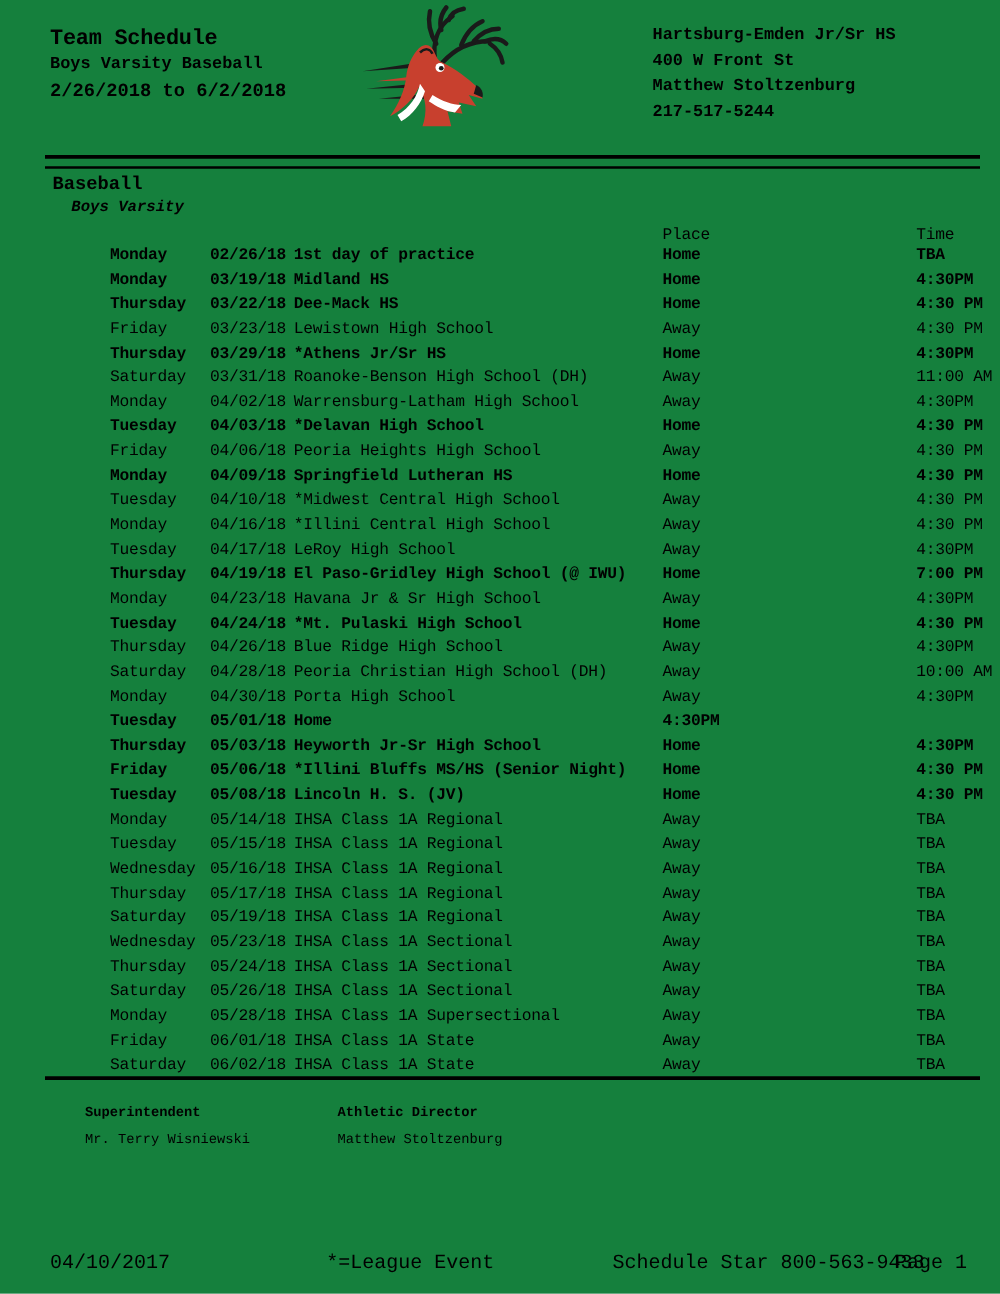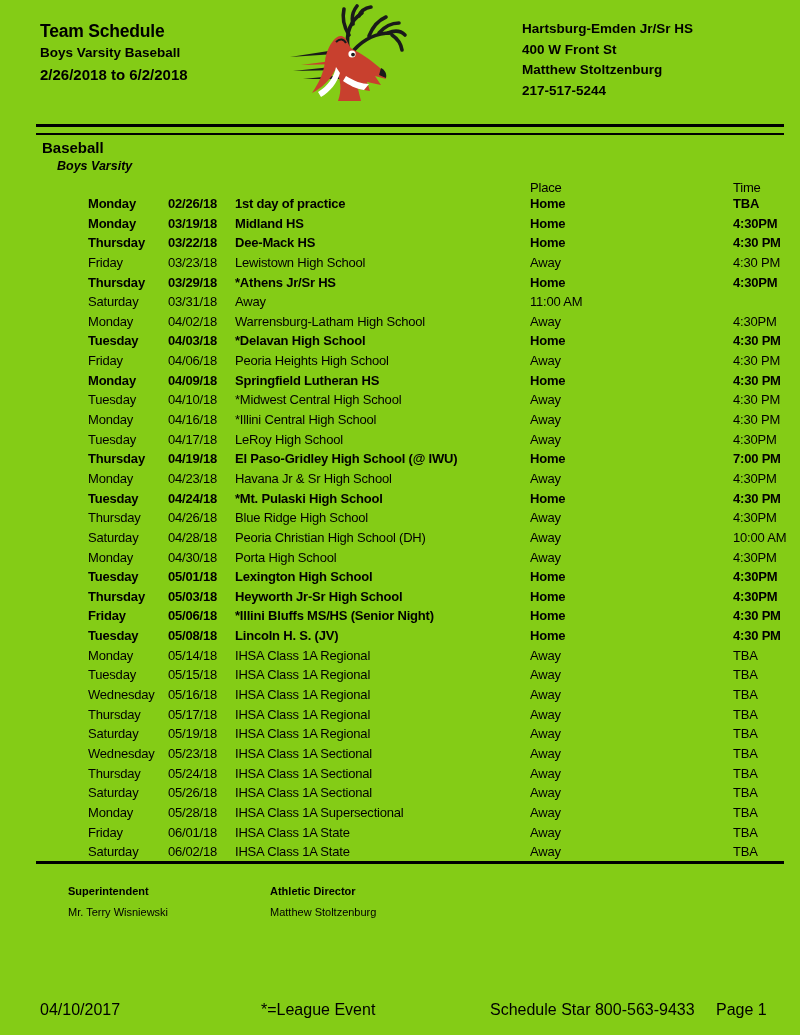"Team Schedule" .page { background: #84cc16 -> #15803d; font-family: Liberation Sans, sans-serif -> Liberation Mono, monospace }
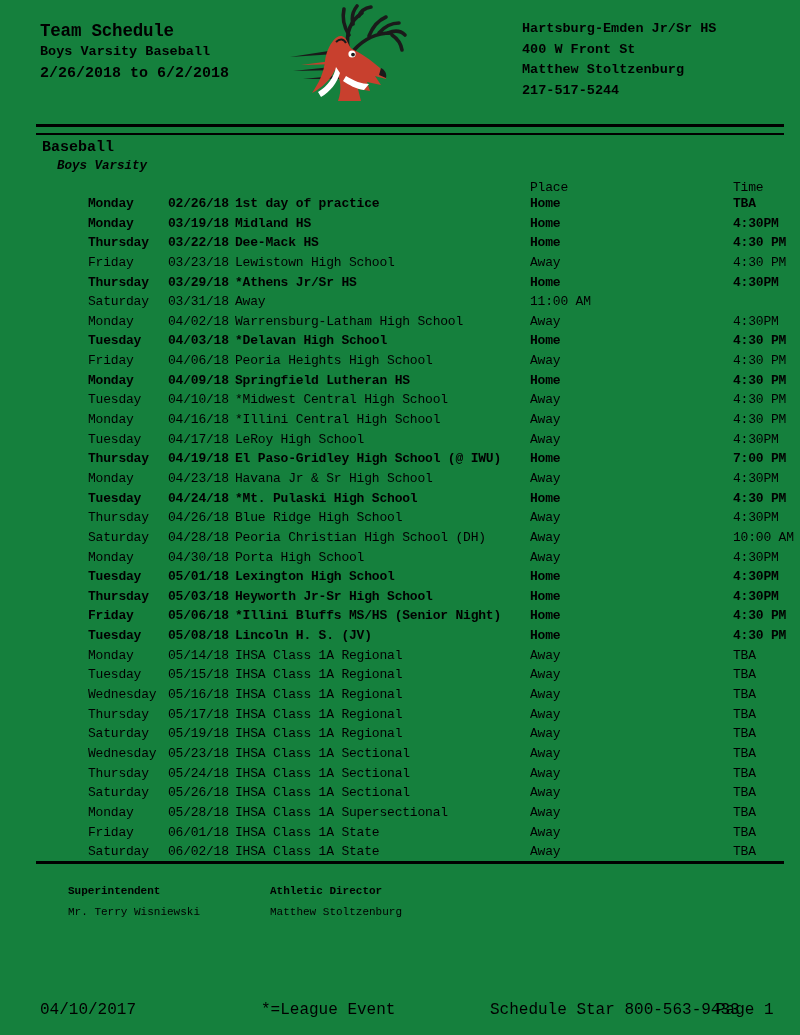"Roanoke-Benson High School (DH)" span.cell { html: none -> <span>Roanoke-Benson High School (DH)</span> }
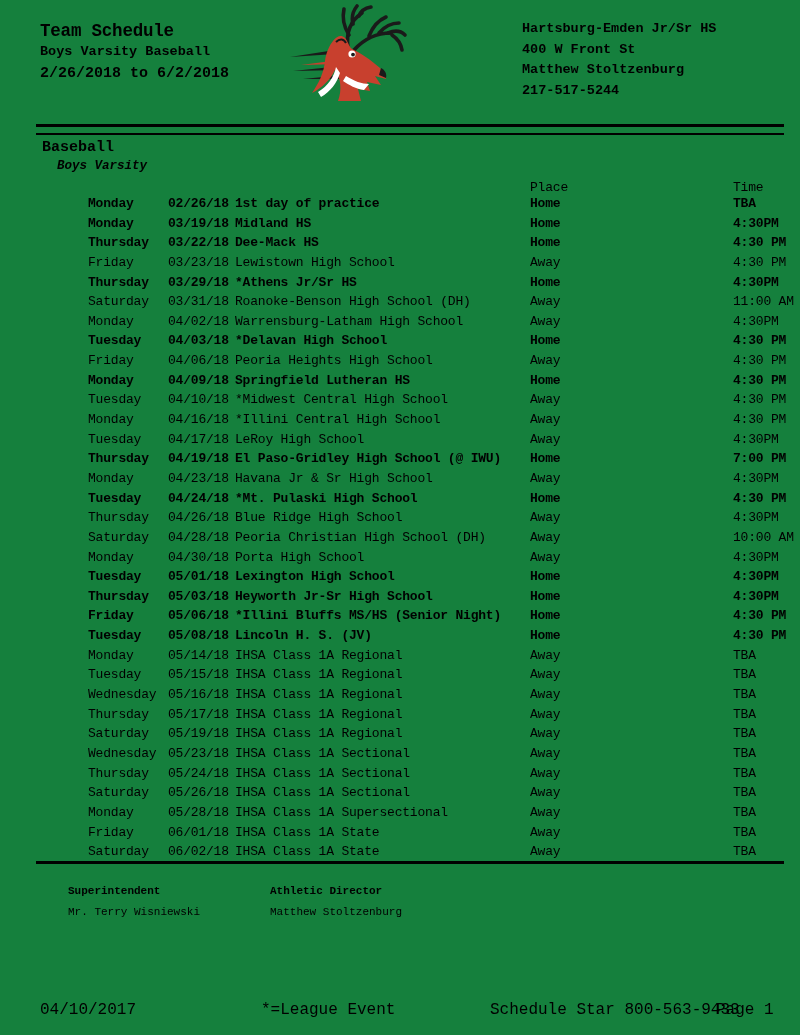"Lexington High School" span.cell { html: <span>Lexington High School</span> -> none }
